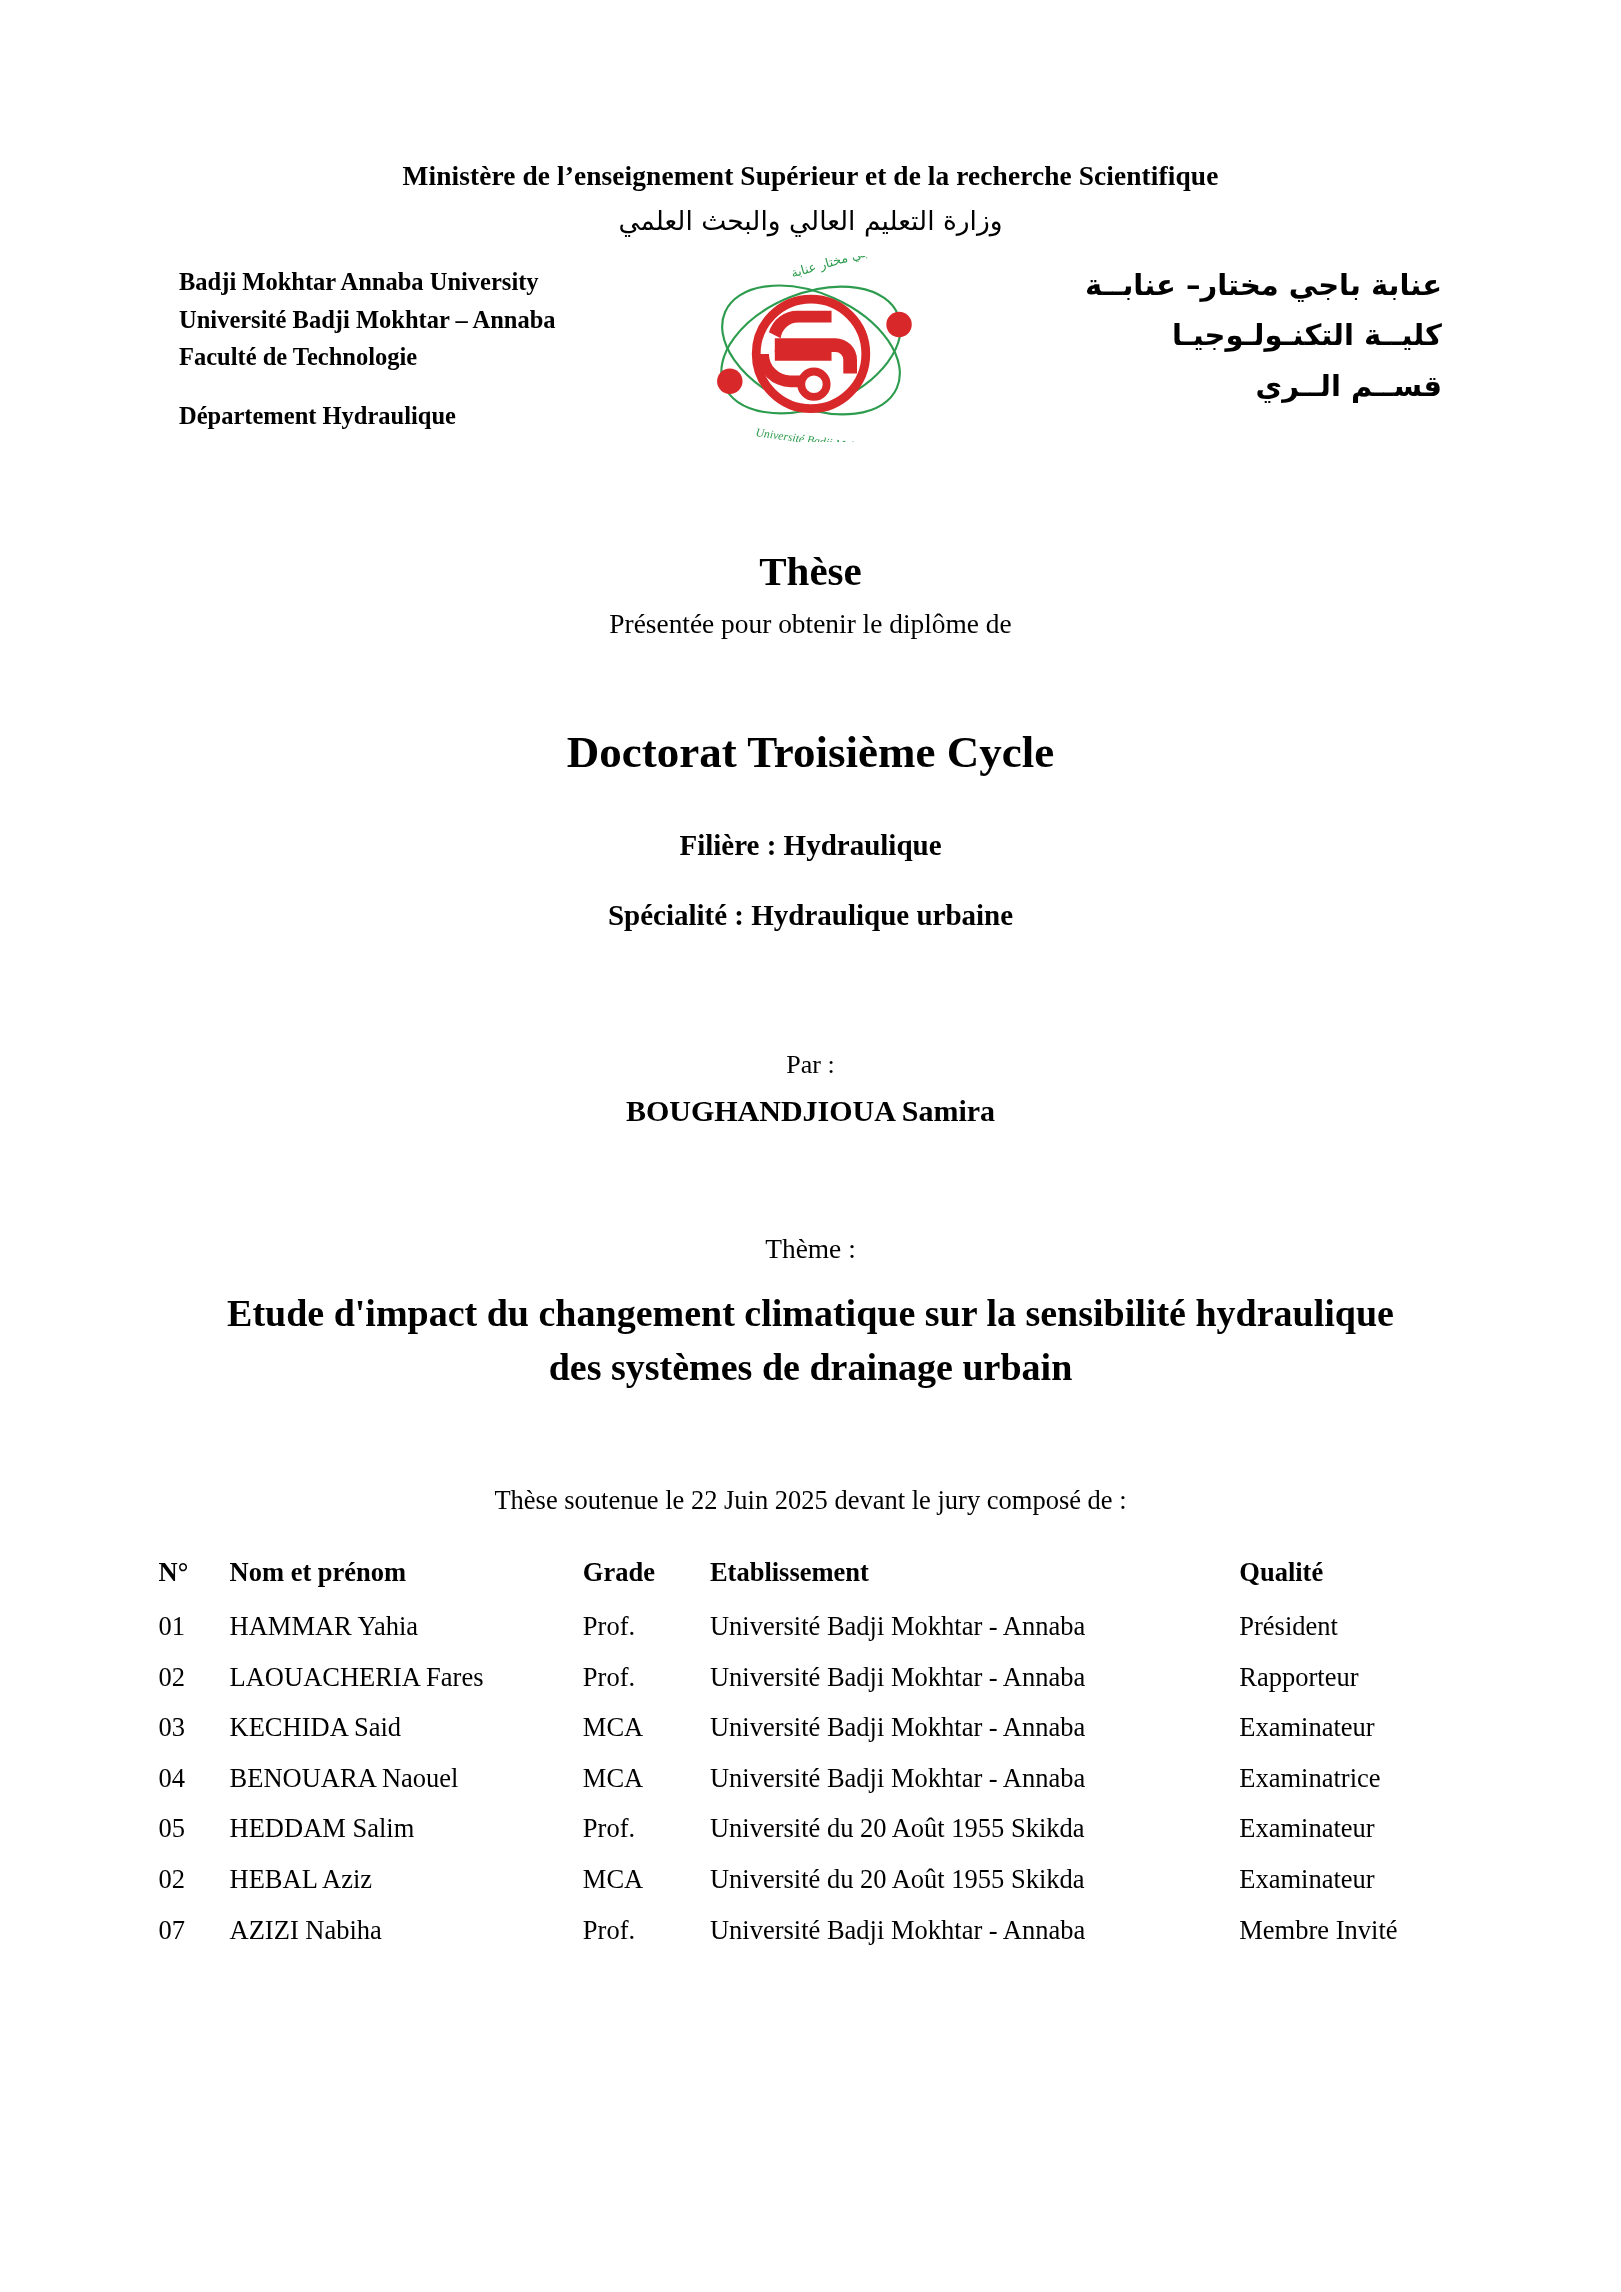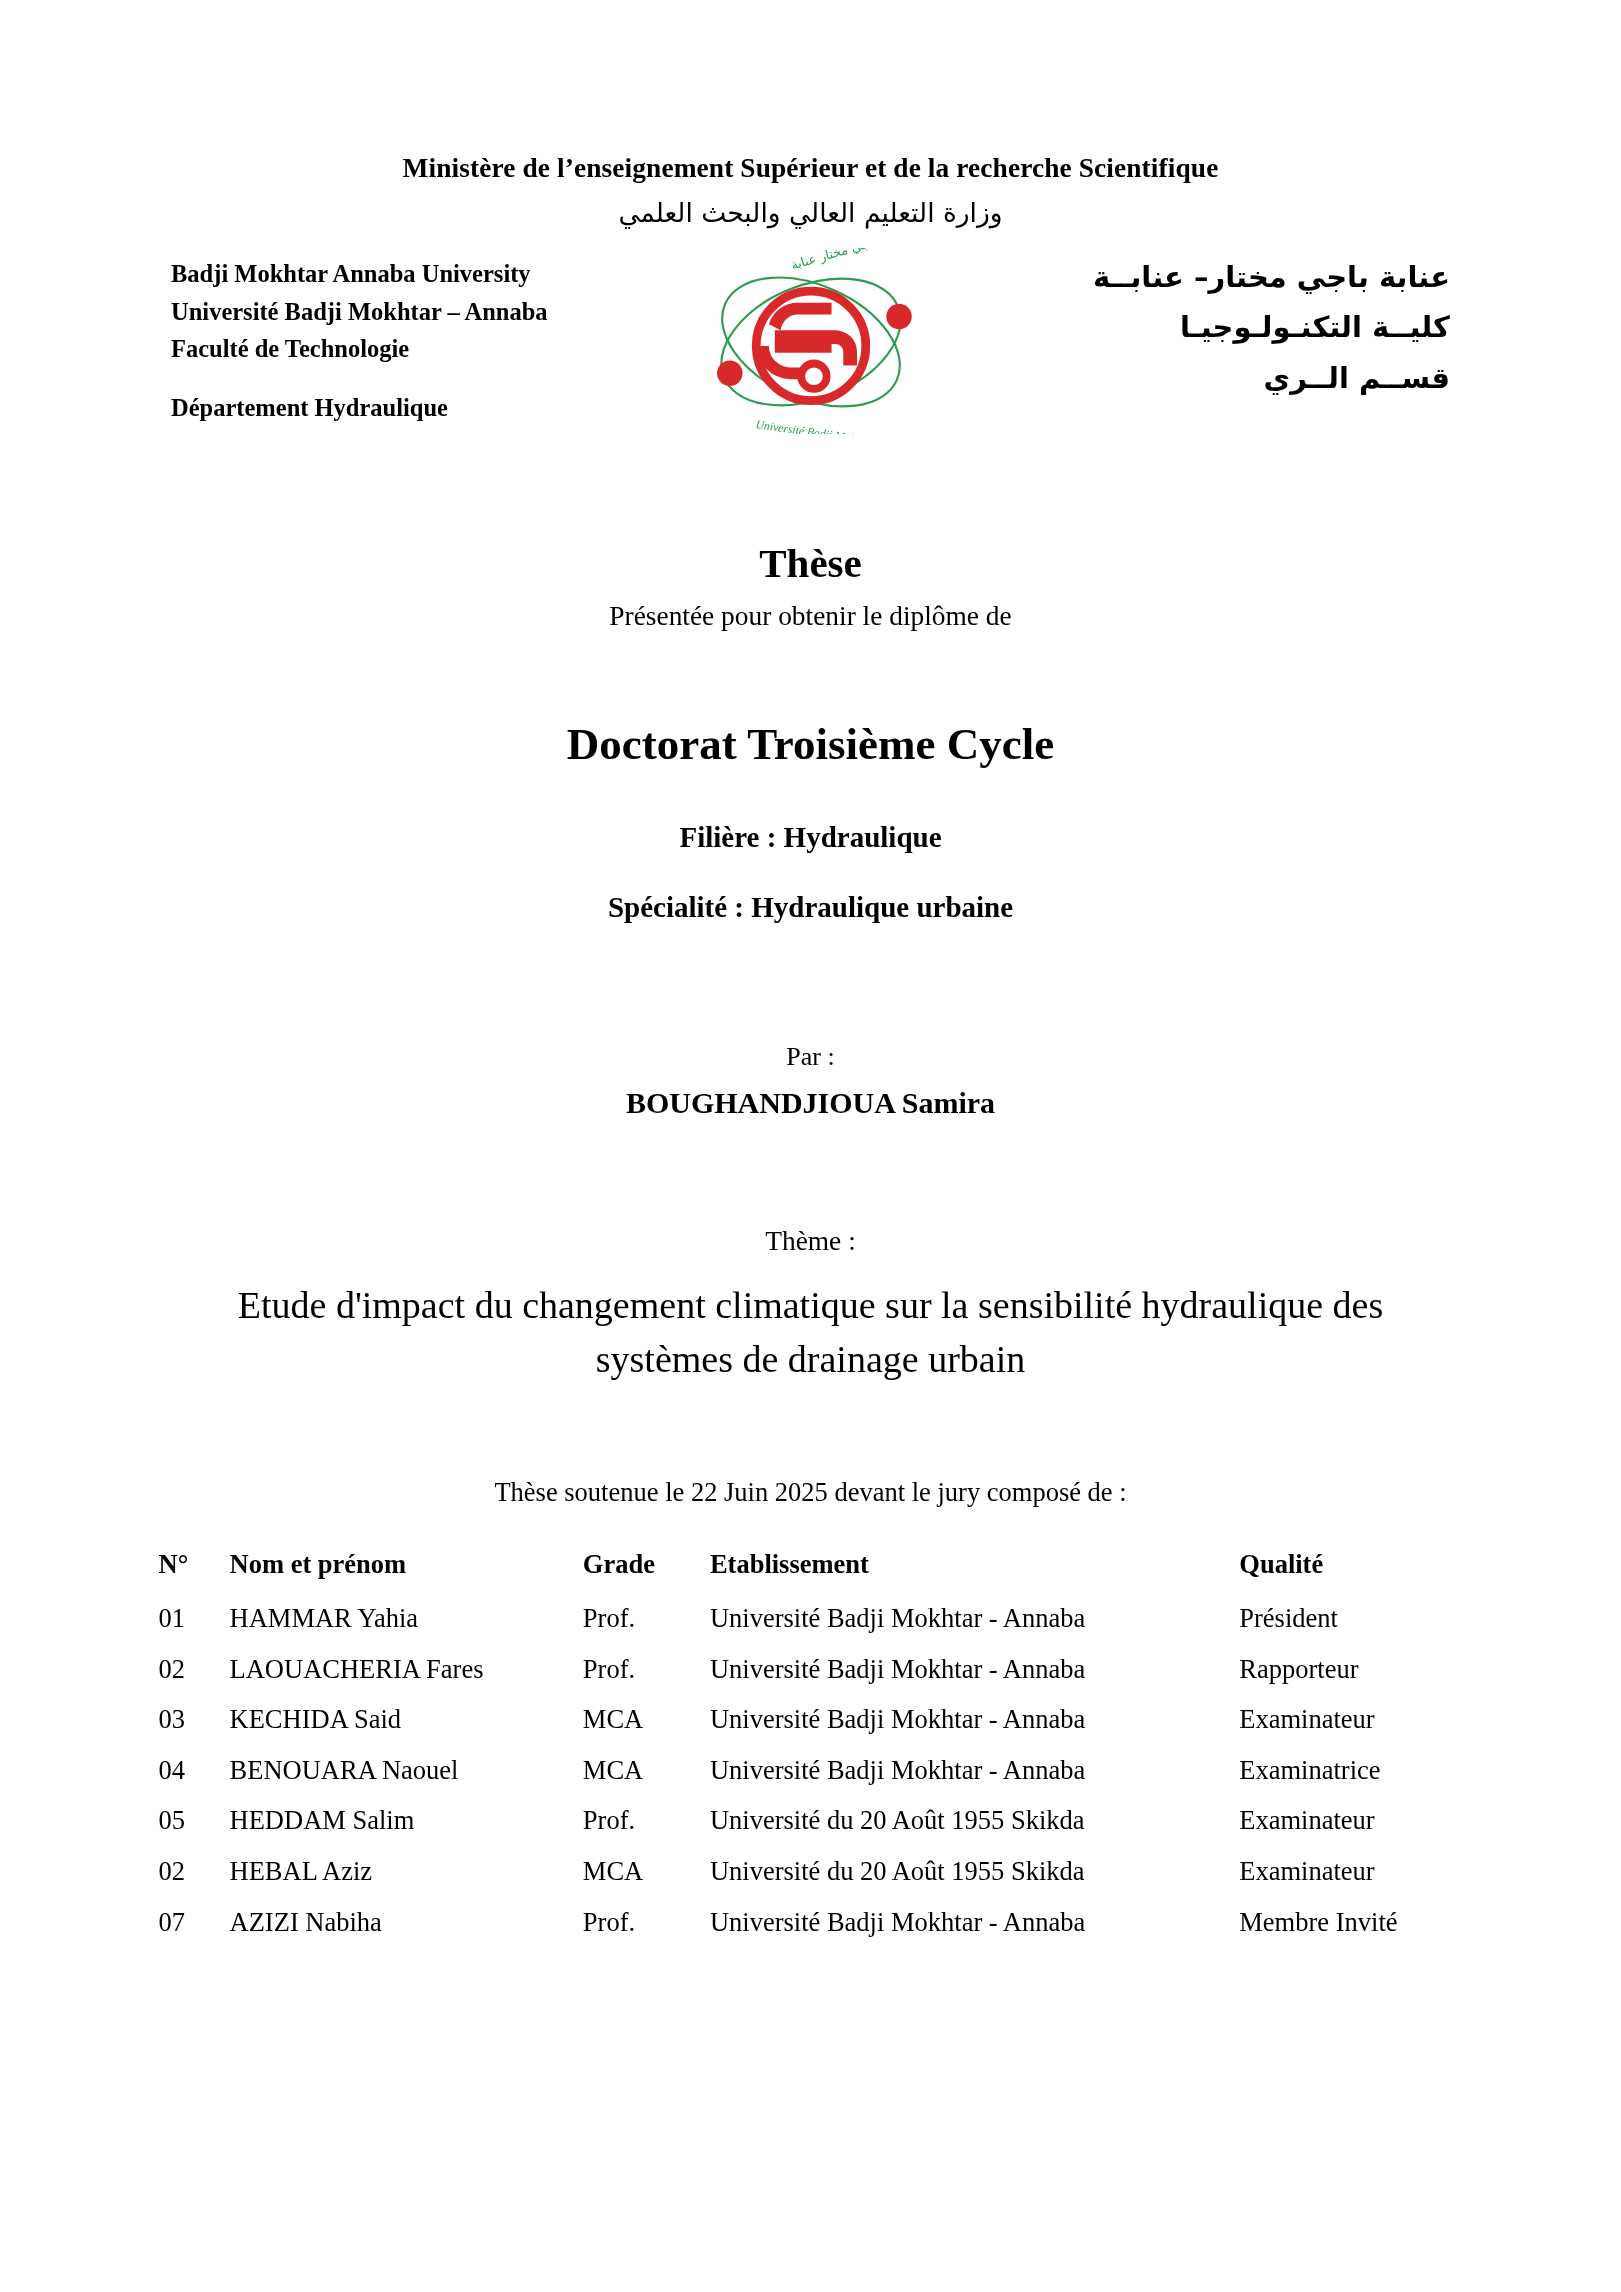"Ministère de l’enseignement Supérieur et" .page { padding: 4px -> 12px }
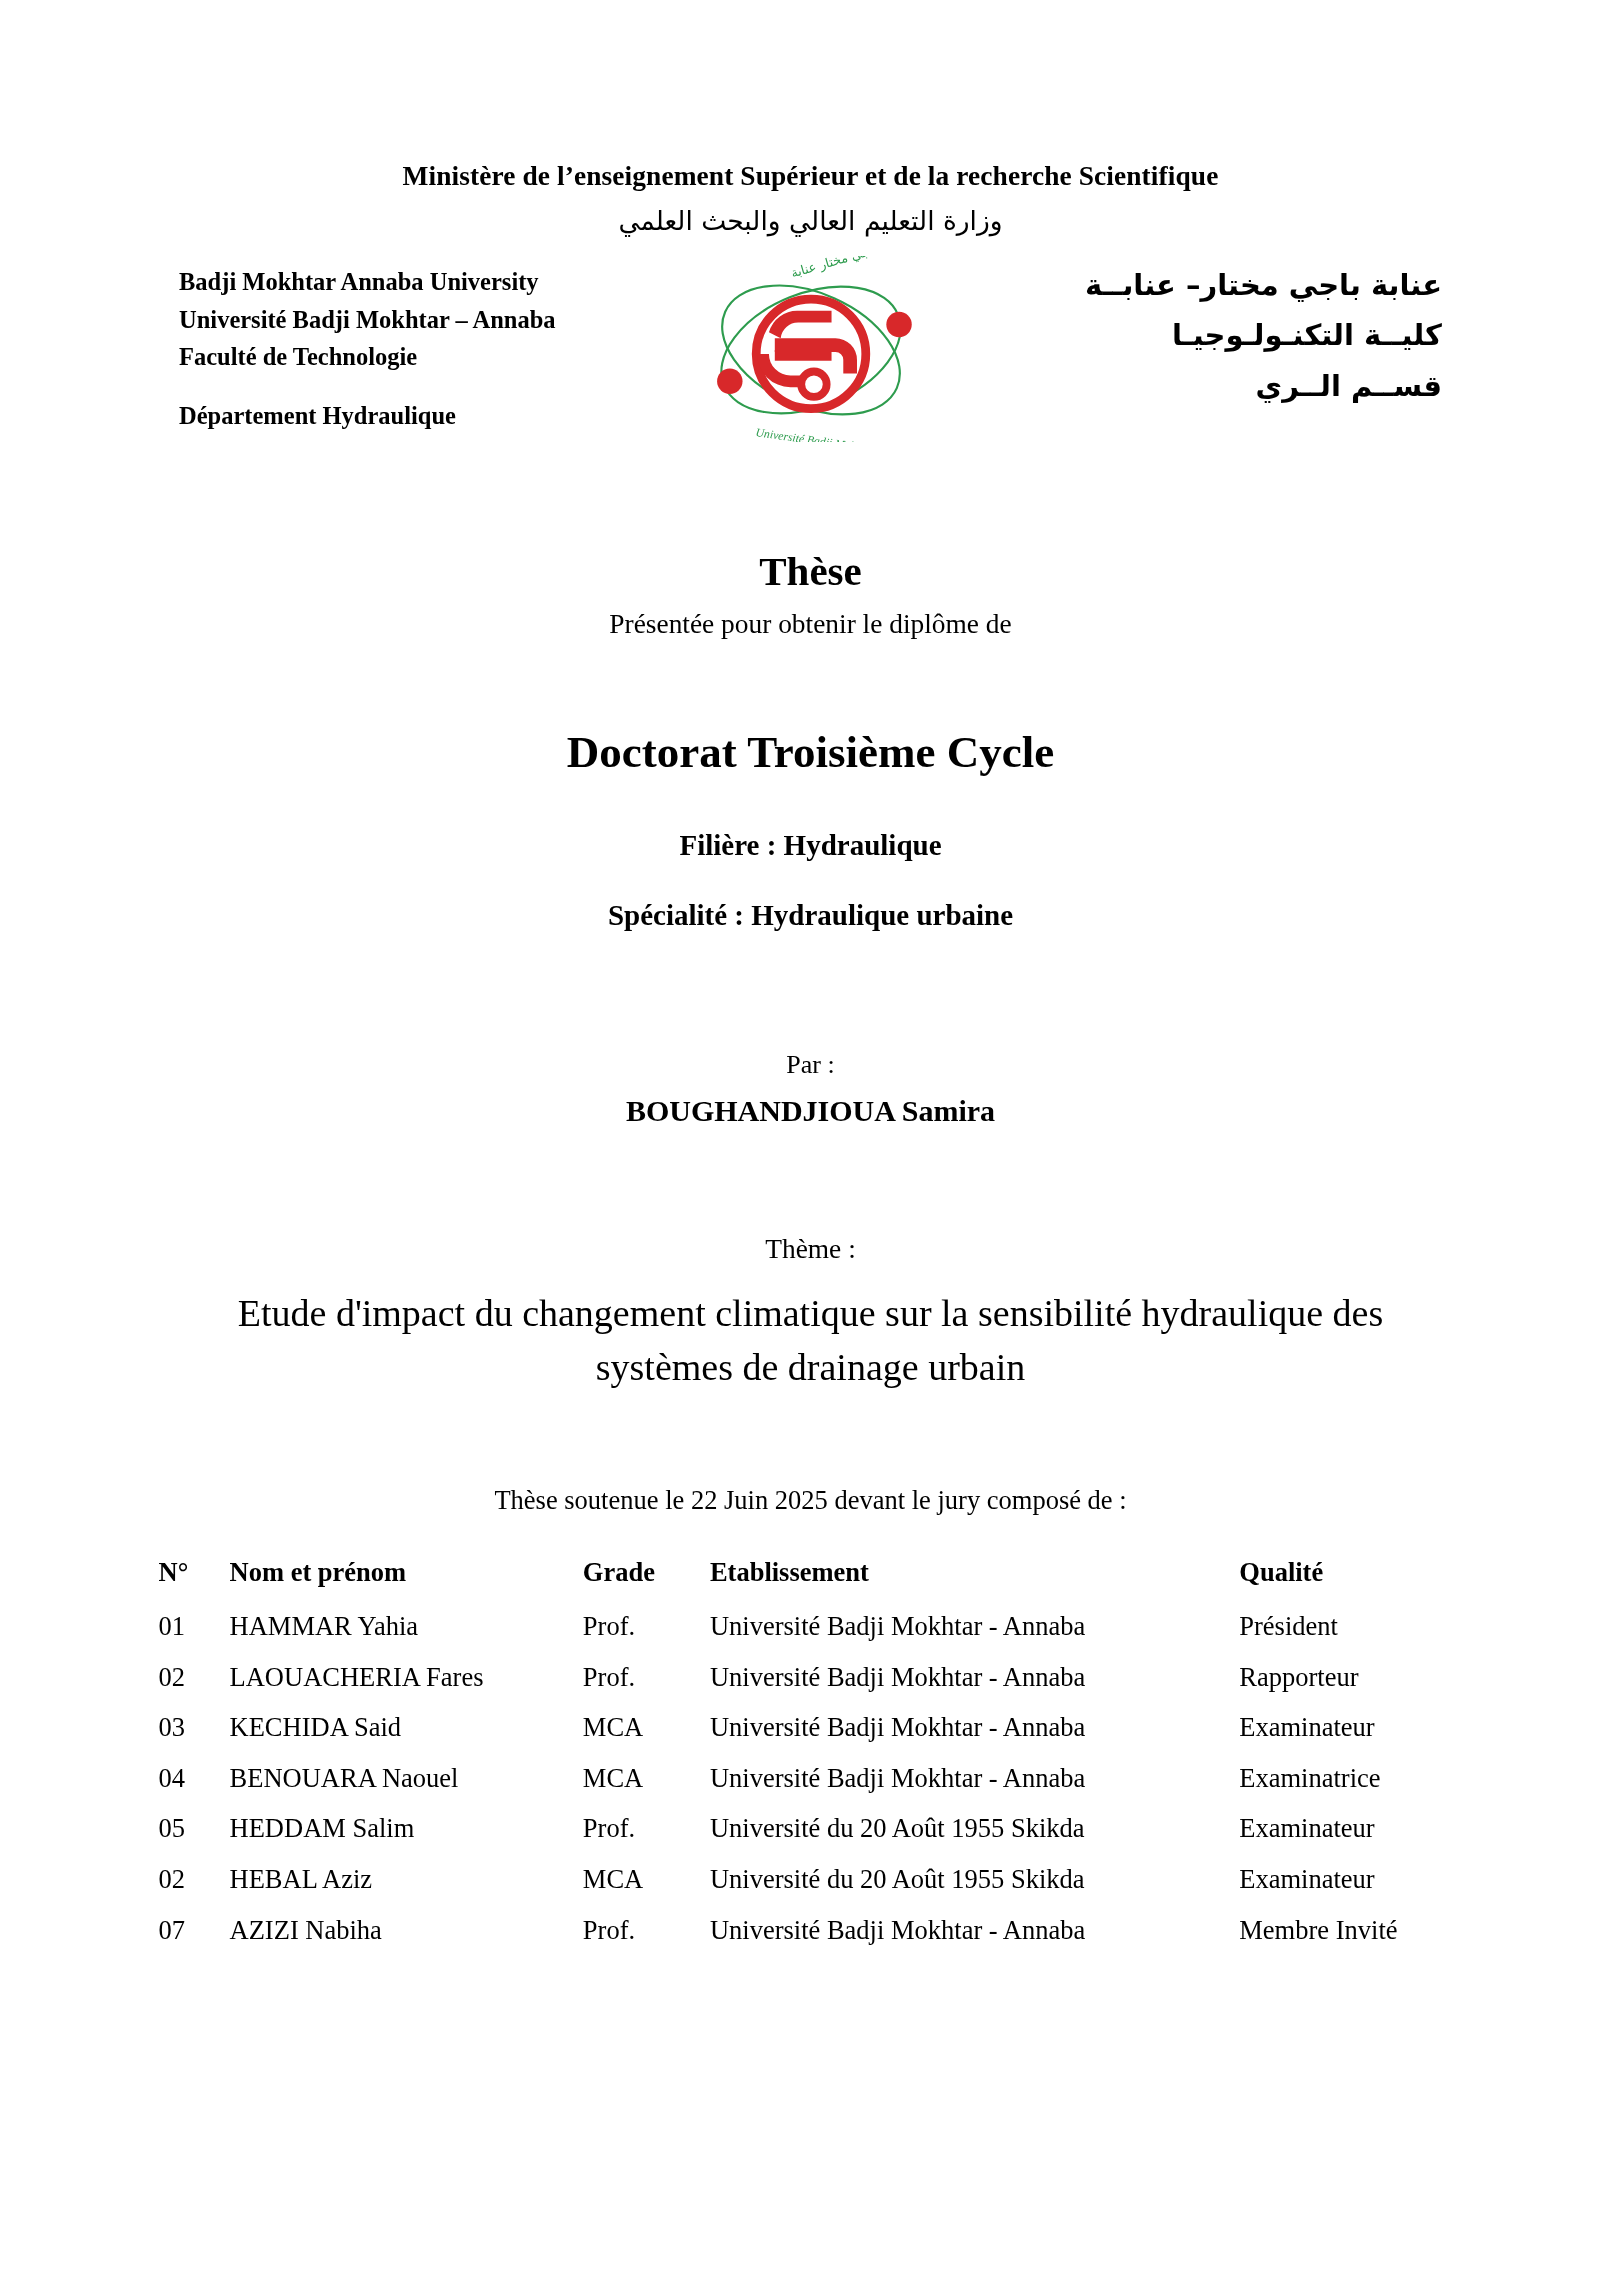"Etude d'impact du changement climatique" .theme-title { font-weight: normal -> bold }
